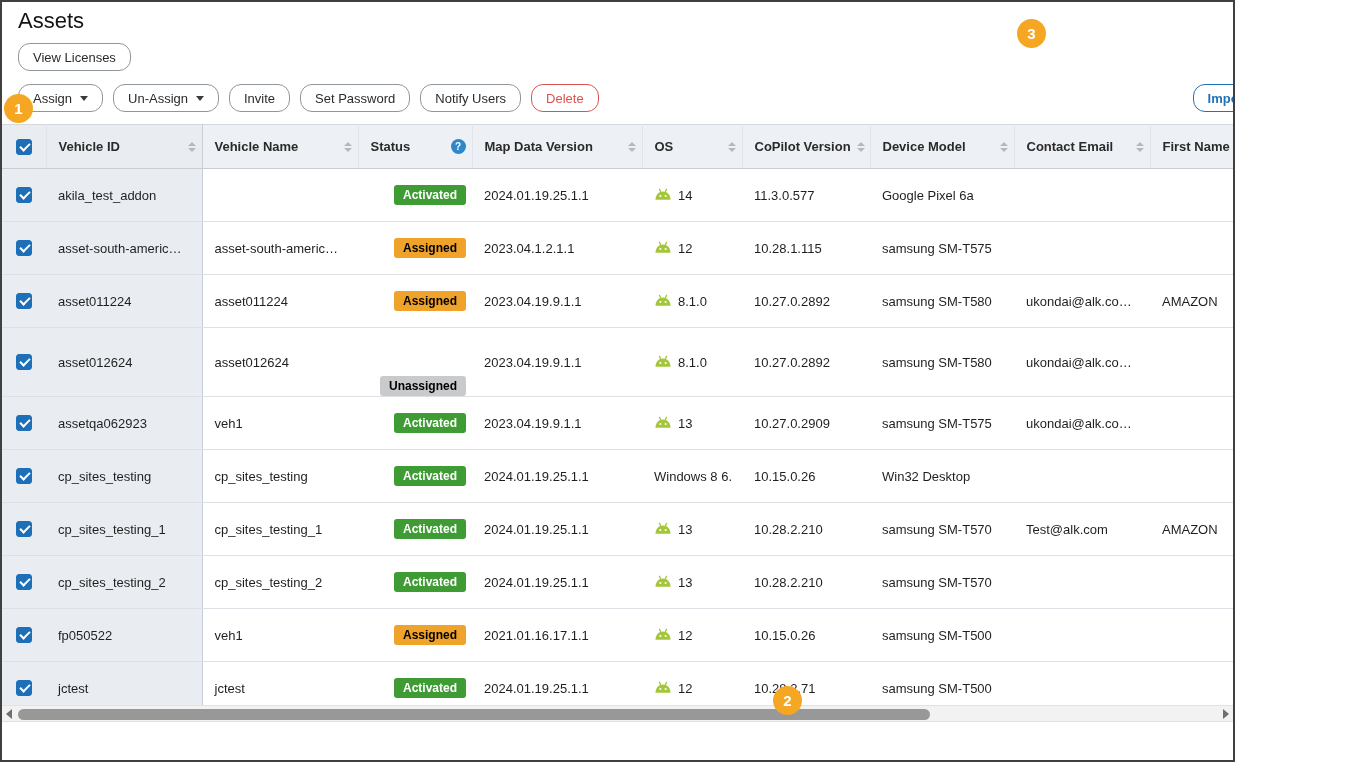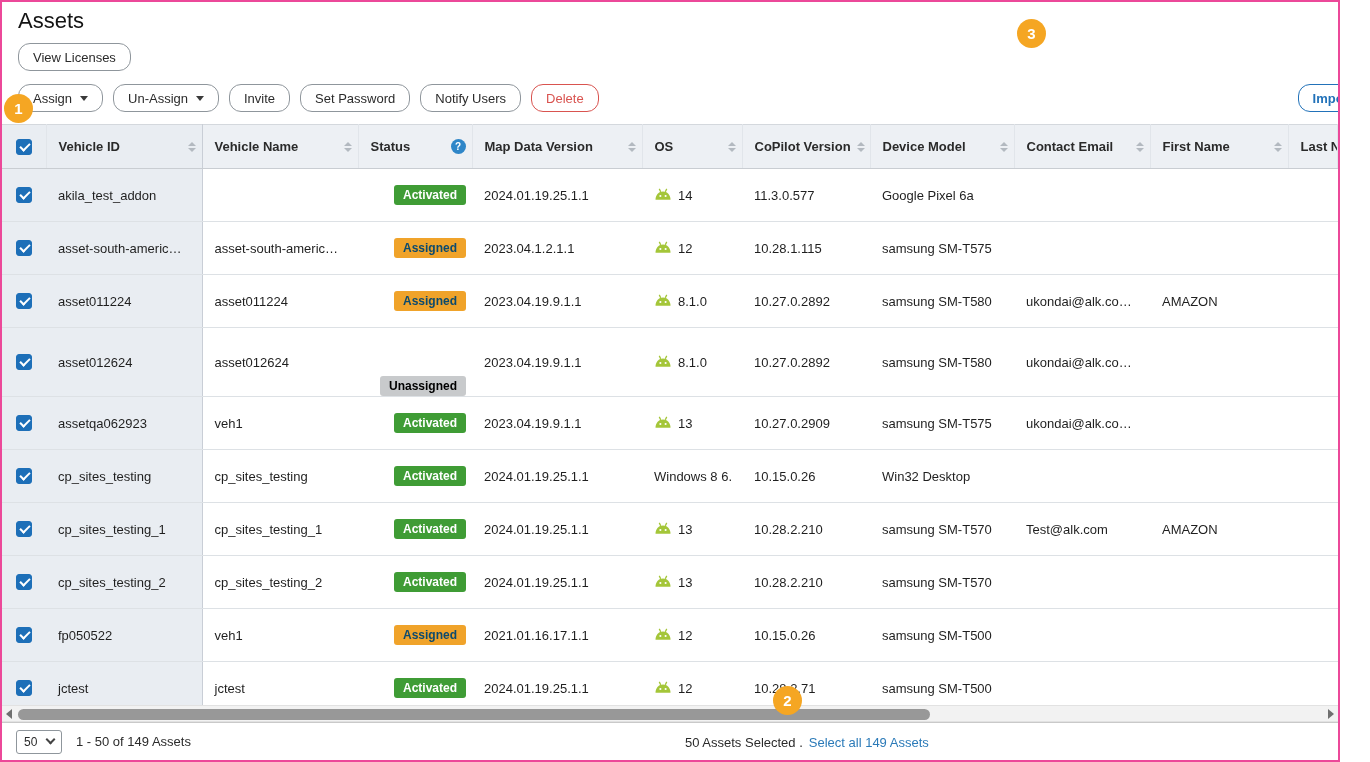"Assets" .page { border: 2px solid #ec4899 -> 2px solid #404040; width: 1340px -> 1235px }
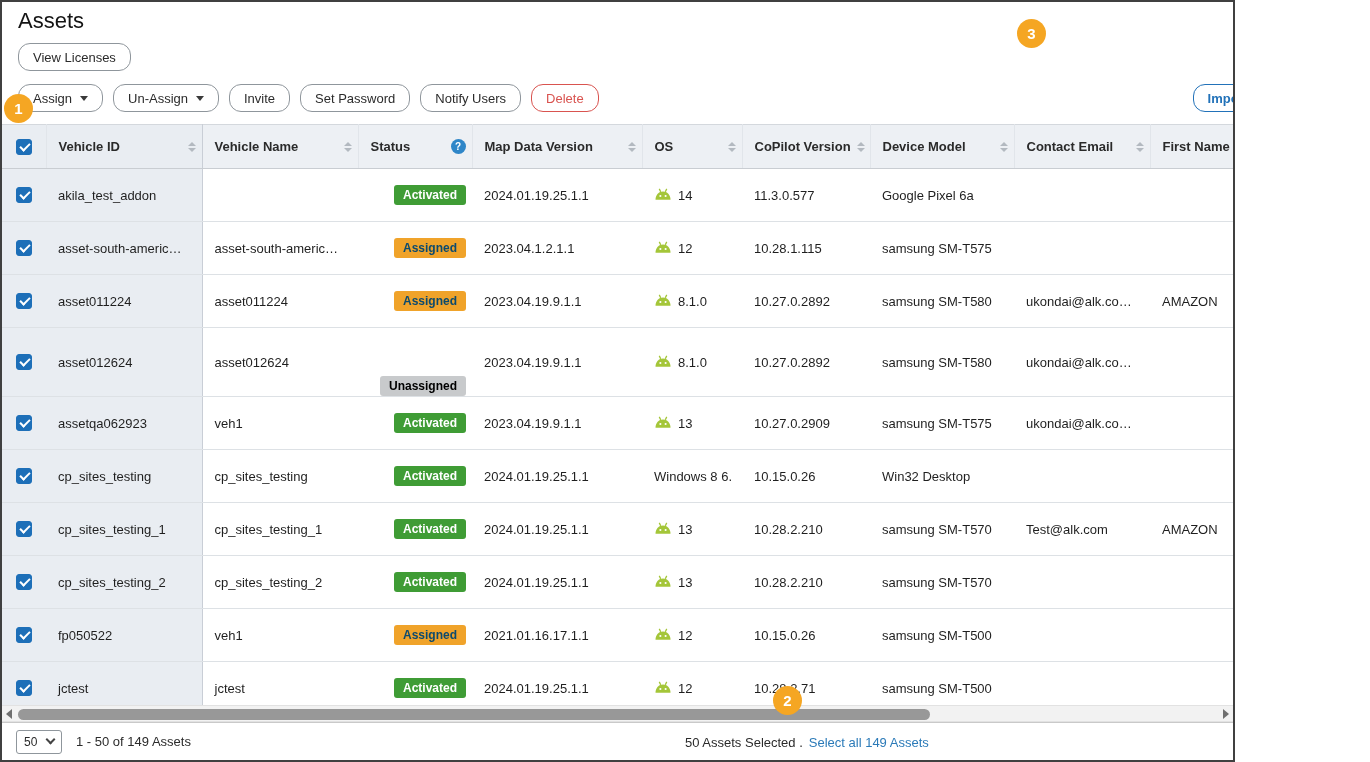"Assigned" .status-badge.assigned { color: #0c4a6e -> #000000 }
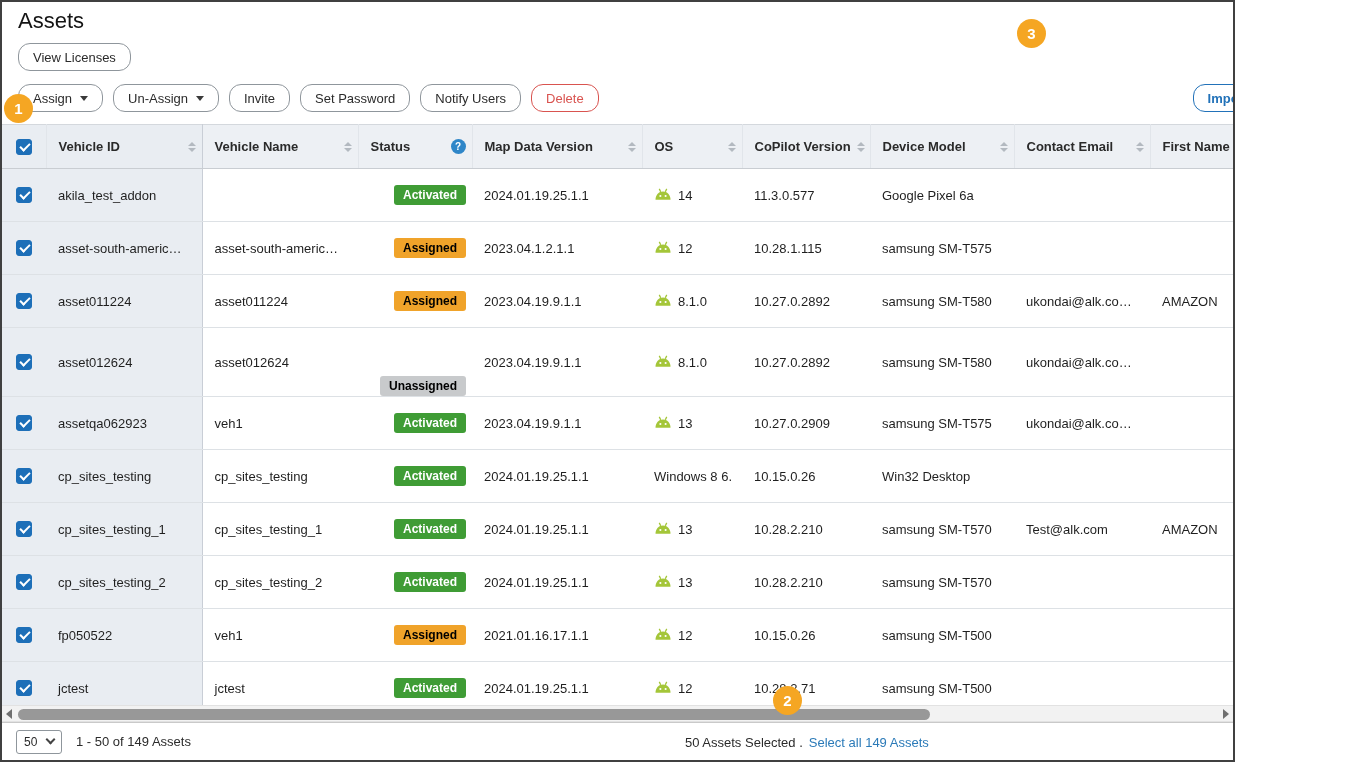"50" div.footer { html: <div> <div> <span>50</span> <span></span> </div> <span>1 - 50 of 149 Assets</span> <div> <span>50 Assets Selected .</span> <a>Select all 149 Assets</a> </div> </div> -> none }
